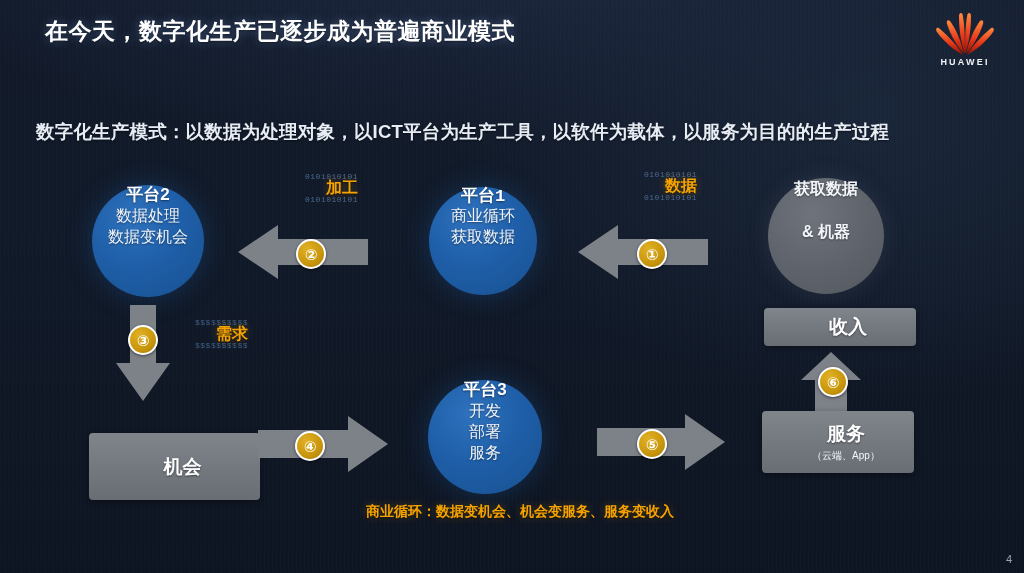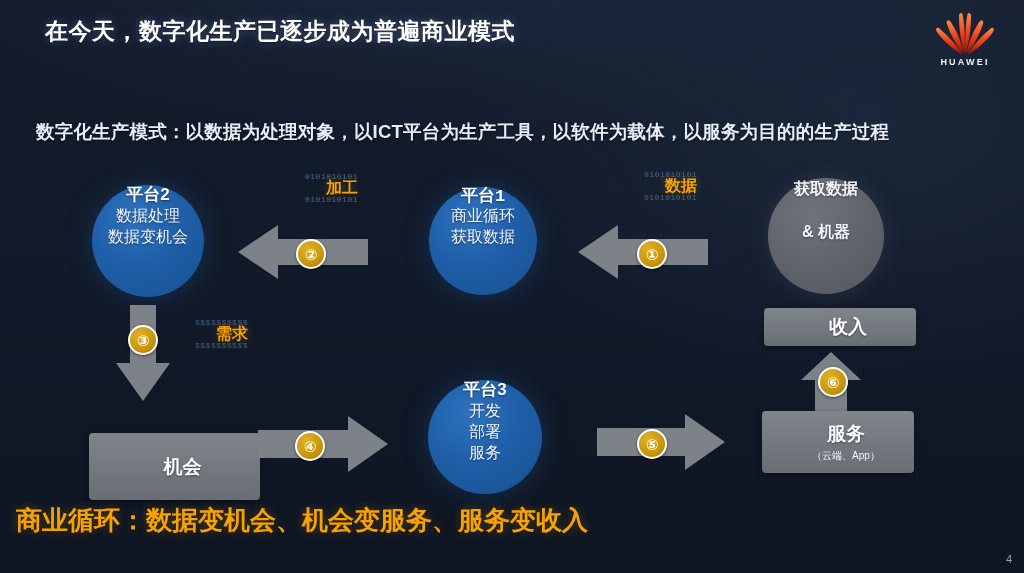"商业循环：数据变机会、机会变服务、服务变收入" .caption { font-size: 26px -> 14px; text-align: none -> center }
